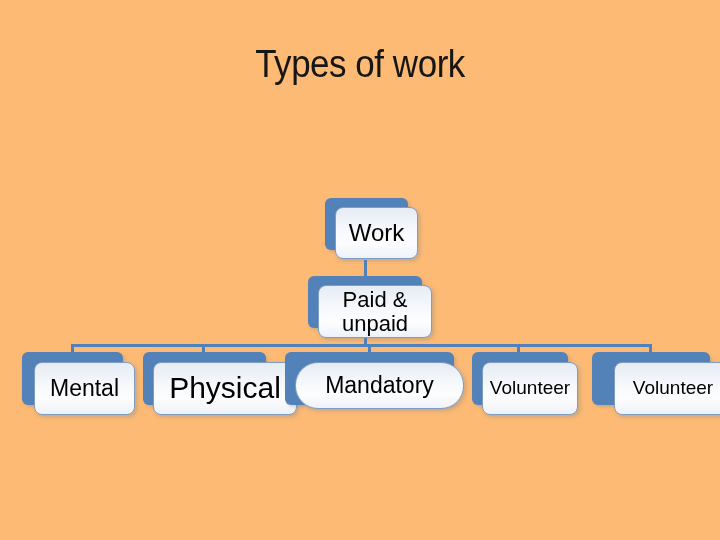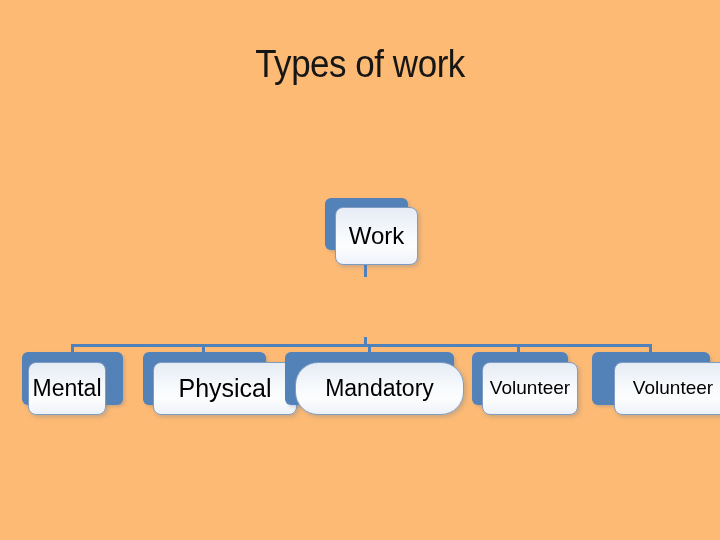"Work" #n-work .front { height: 58px -> 52px }
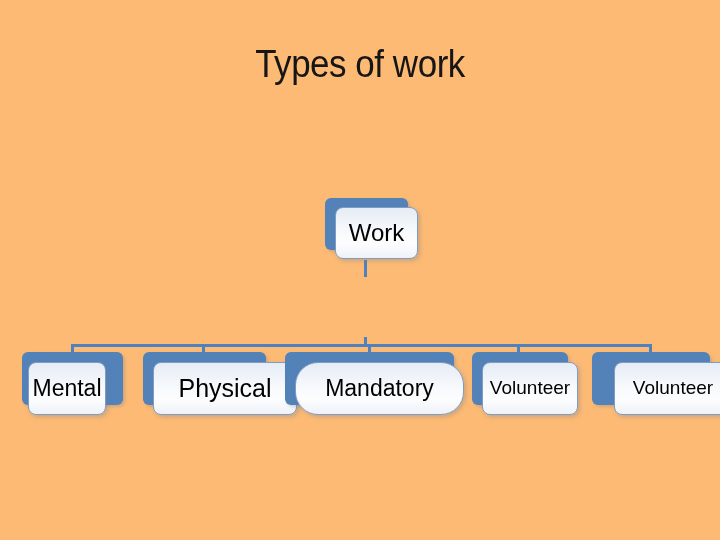"Paid & unpaid" div.node { html: none -> <div> <div></div> <div> <span>Paid &amp; unpaid</span> </div> </div> }
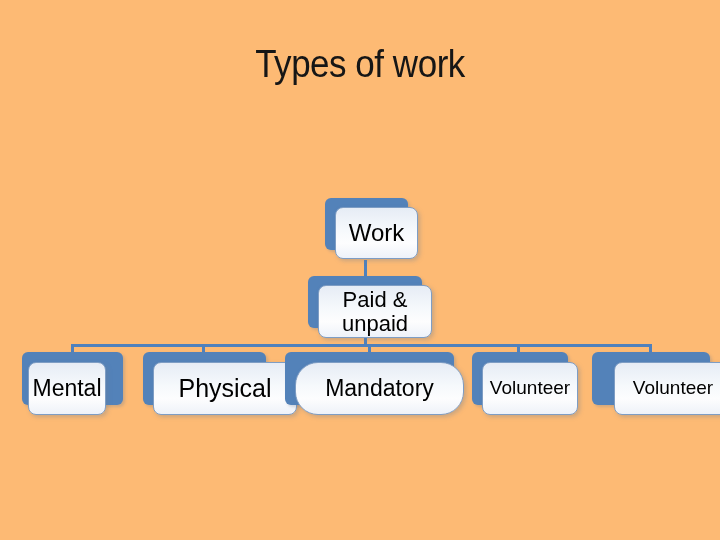"Mental" #n-mental .front { left: 6px -> 12px; width: 78px -> 101px }
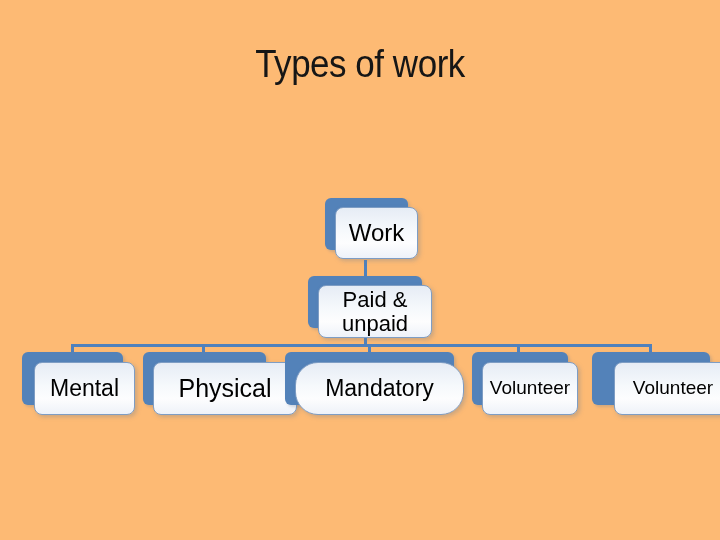"Physical" #n-physical .front { font-size: 25px -> 30px }
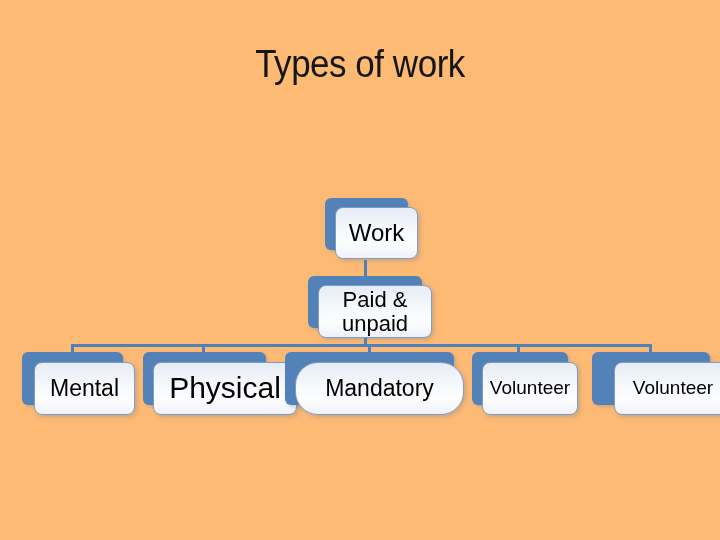"Mandatory" #n-mandatory .front { height: 53px -> 47px }
